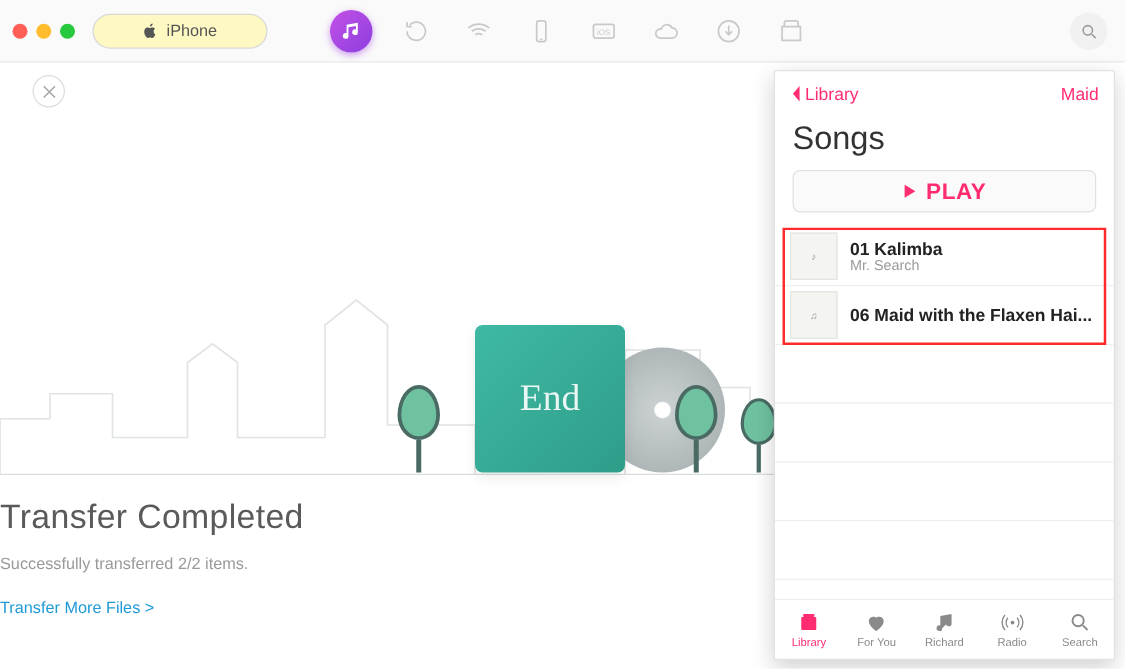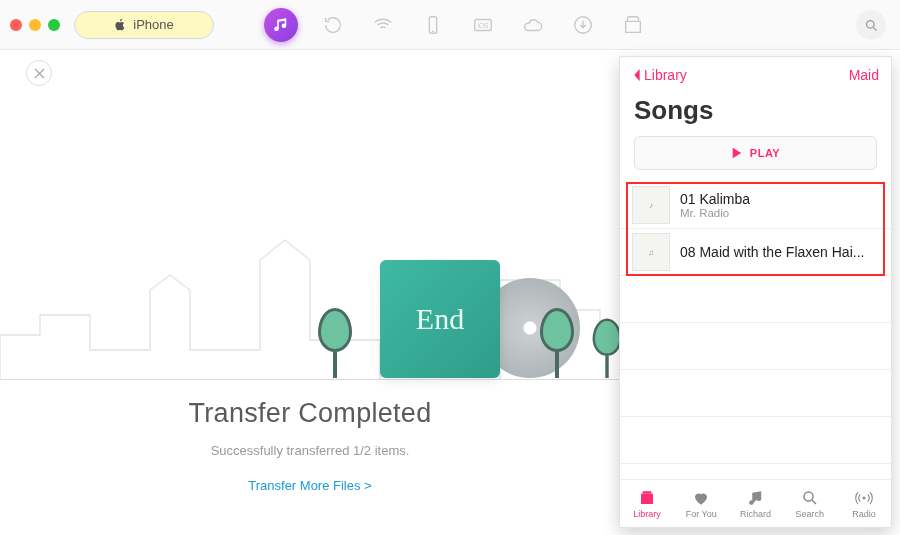"Songs" .ph-title { font-weight: 700 -> 400 }
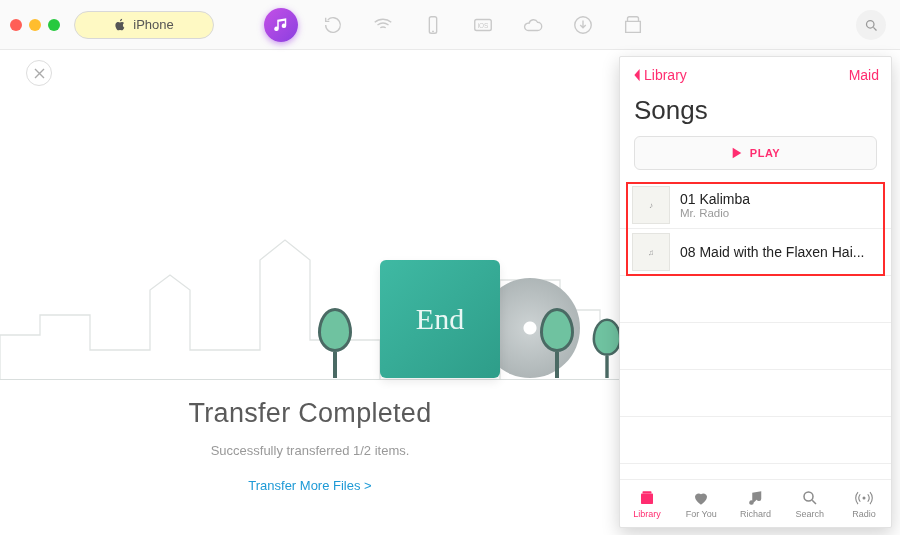"PLAY" .ph-btn { font-size: 11px -> 18px }
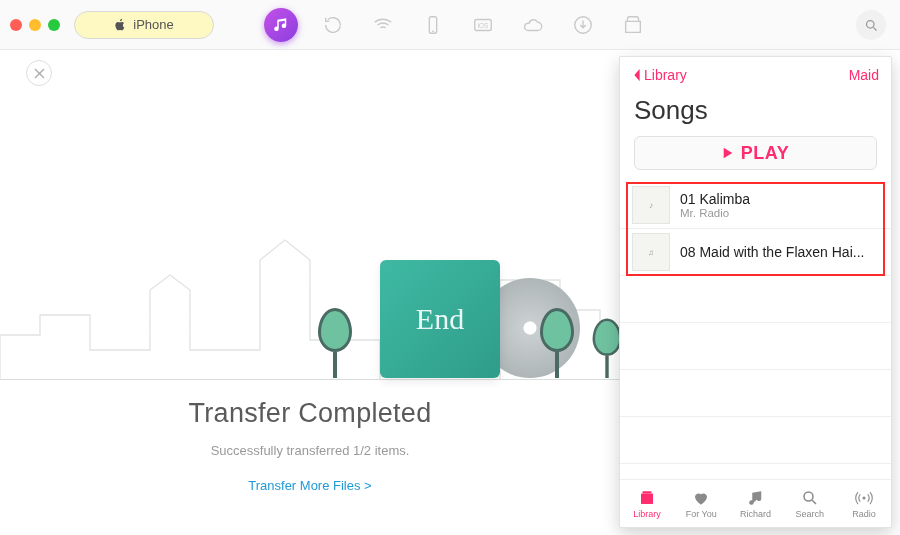"01 Kalimba" .song-title { font-weight: none -> bold }
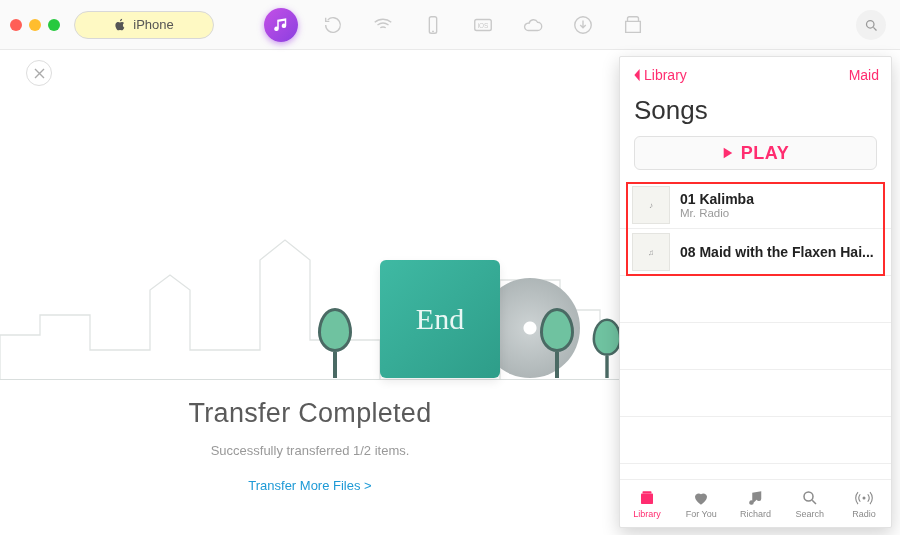"Mr. Radio" div.song-artist { text: Radio -> Search }
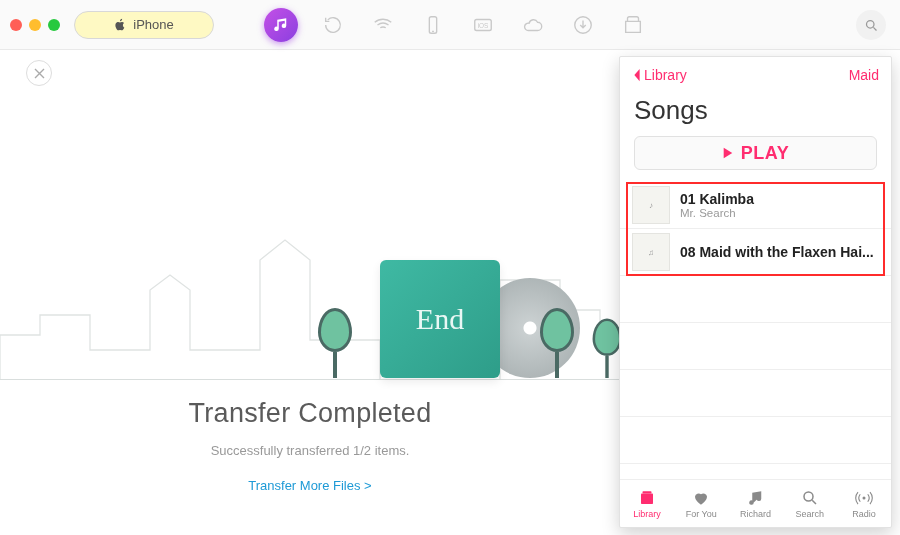"08 Maid with the Flaxen" div.song-title { text: 08 -> 06 }
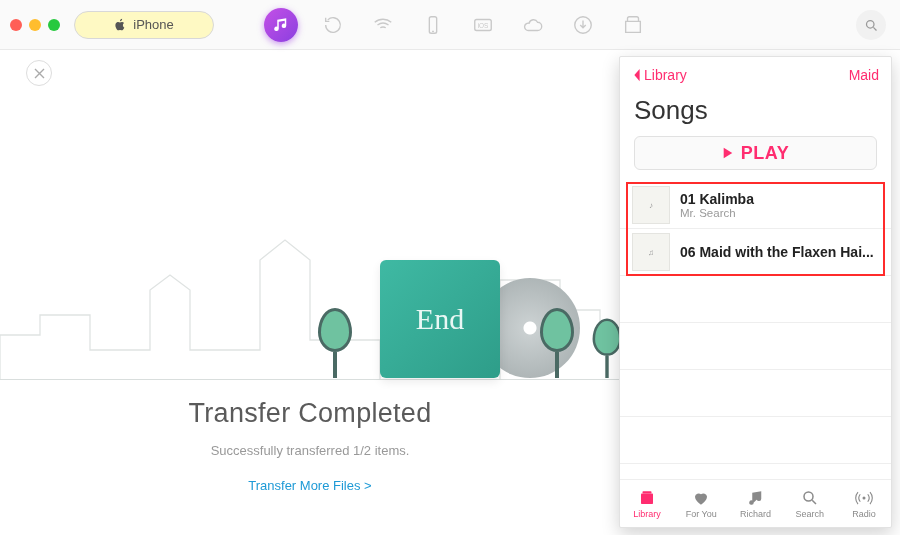"Transfer Completed" .status-block { text-align: center -> left }
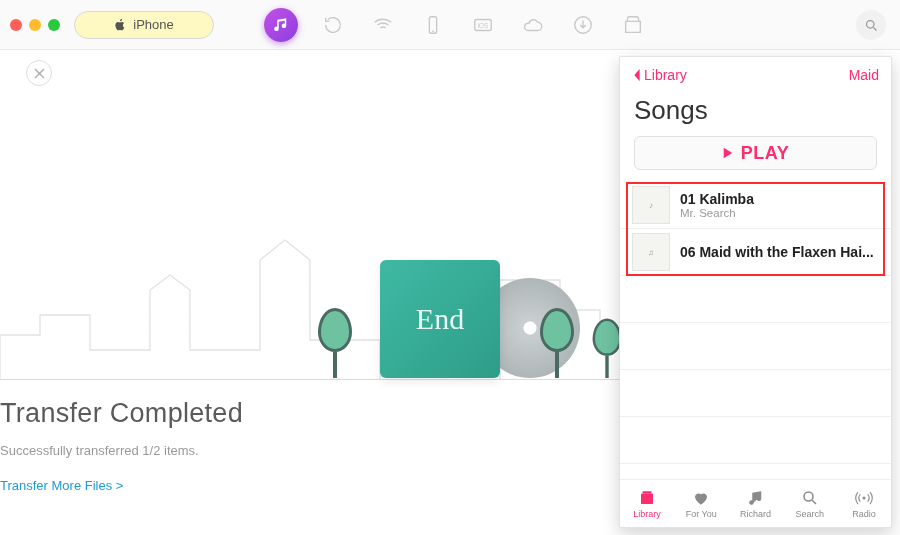"Successfully transferred 1/2 items." div.status-sub { text: 1/2 -> 2/2 }
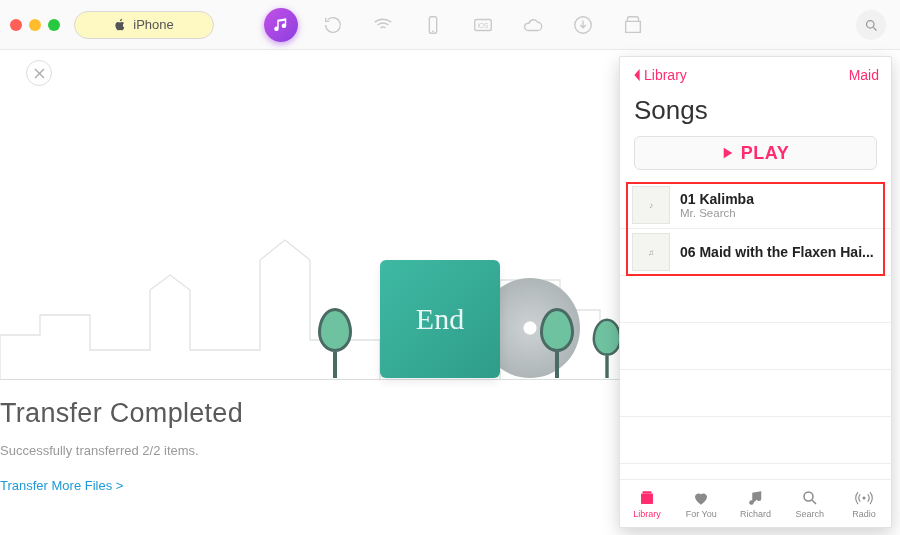"Search" div.ph-tab { order: before "Radio" -> after "Radio" }
